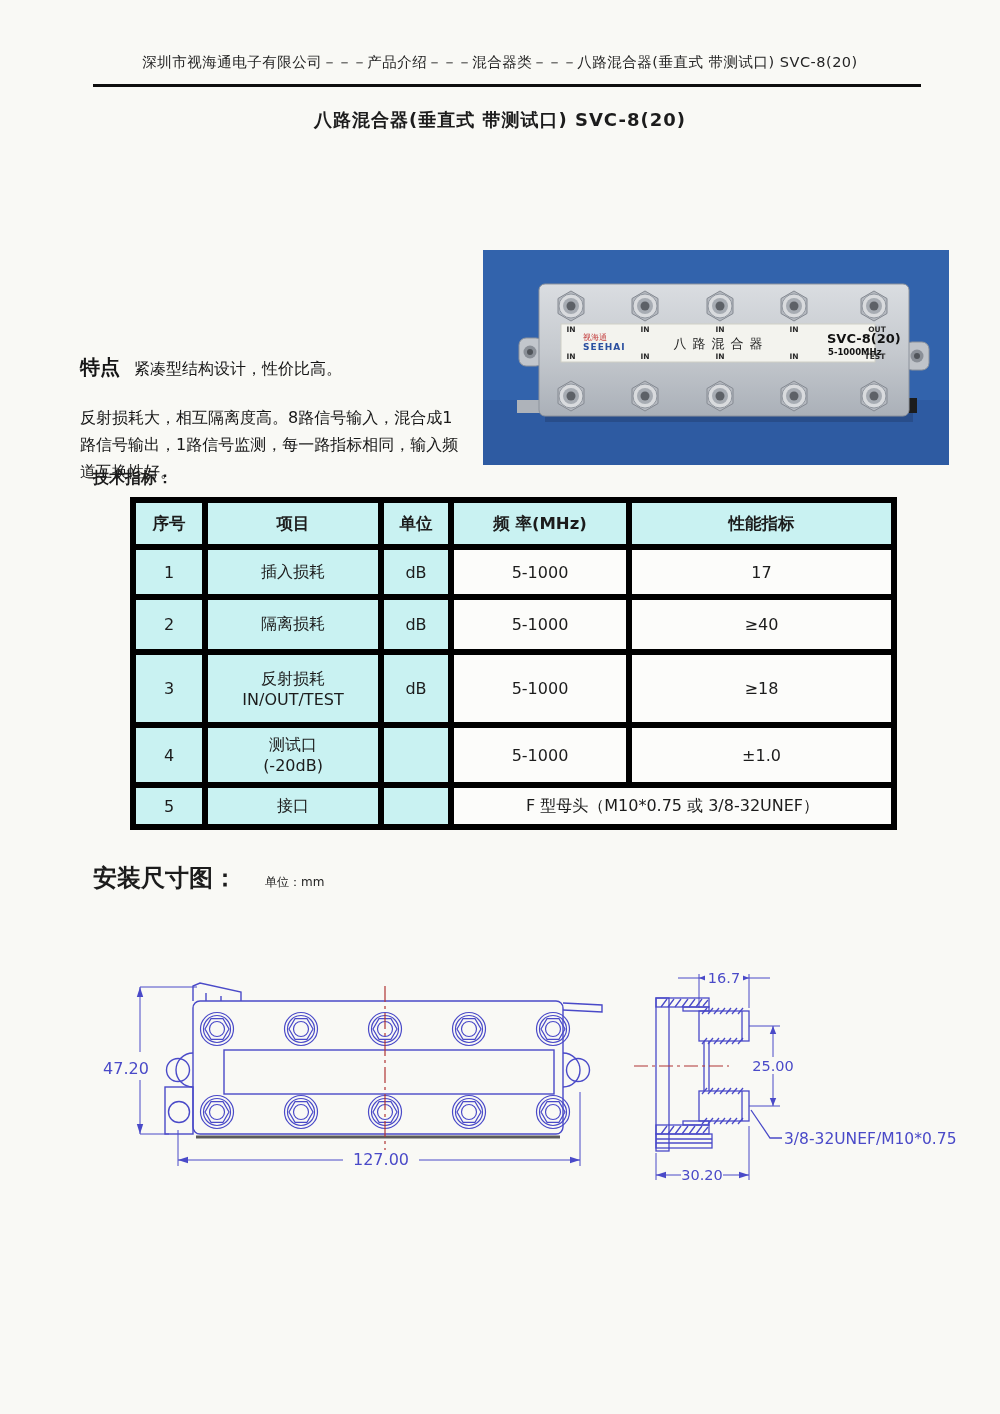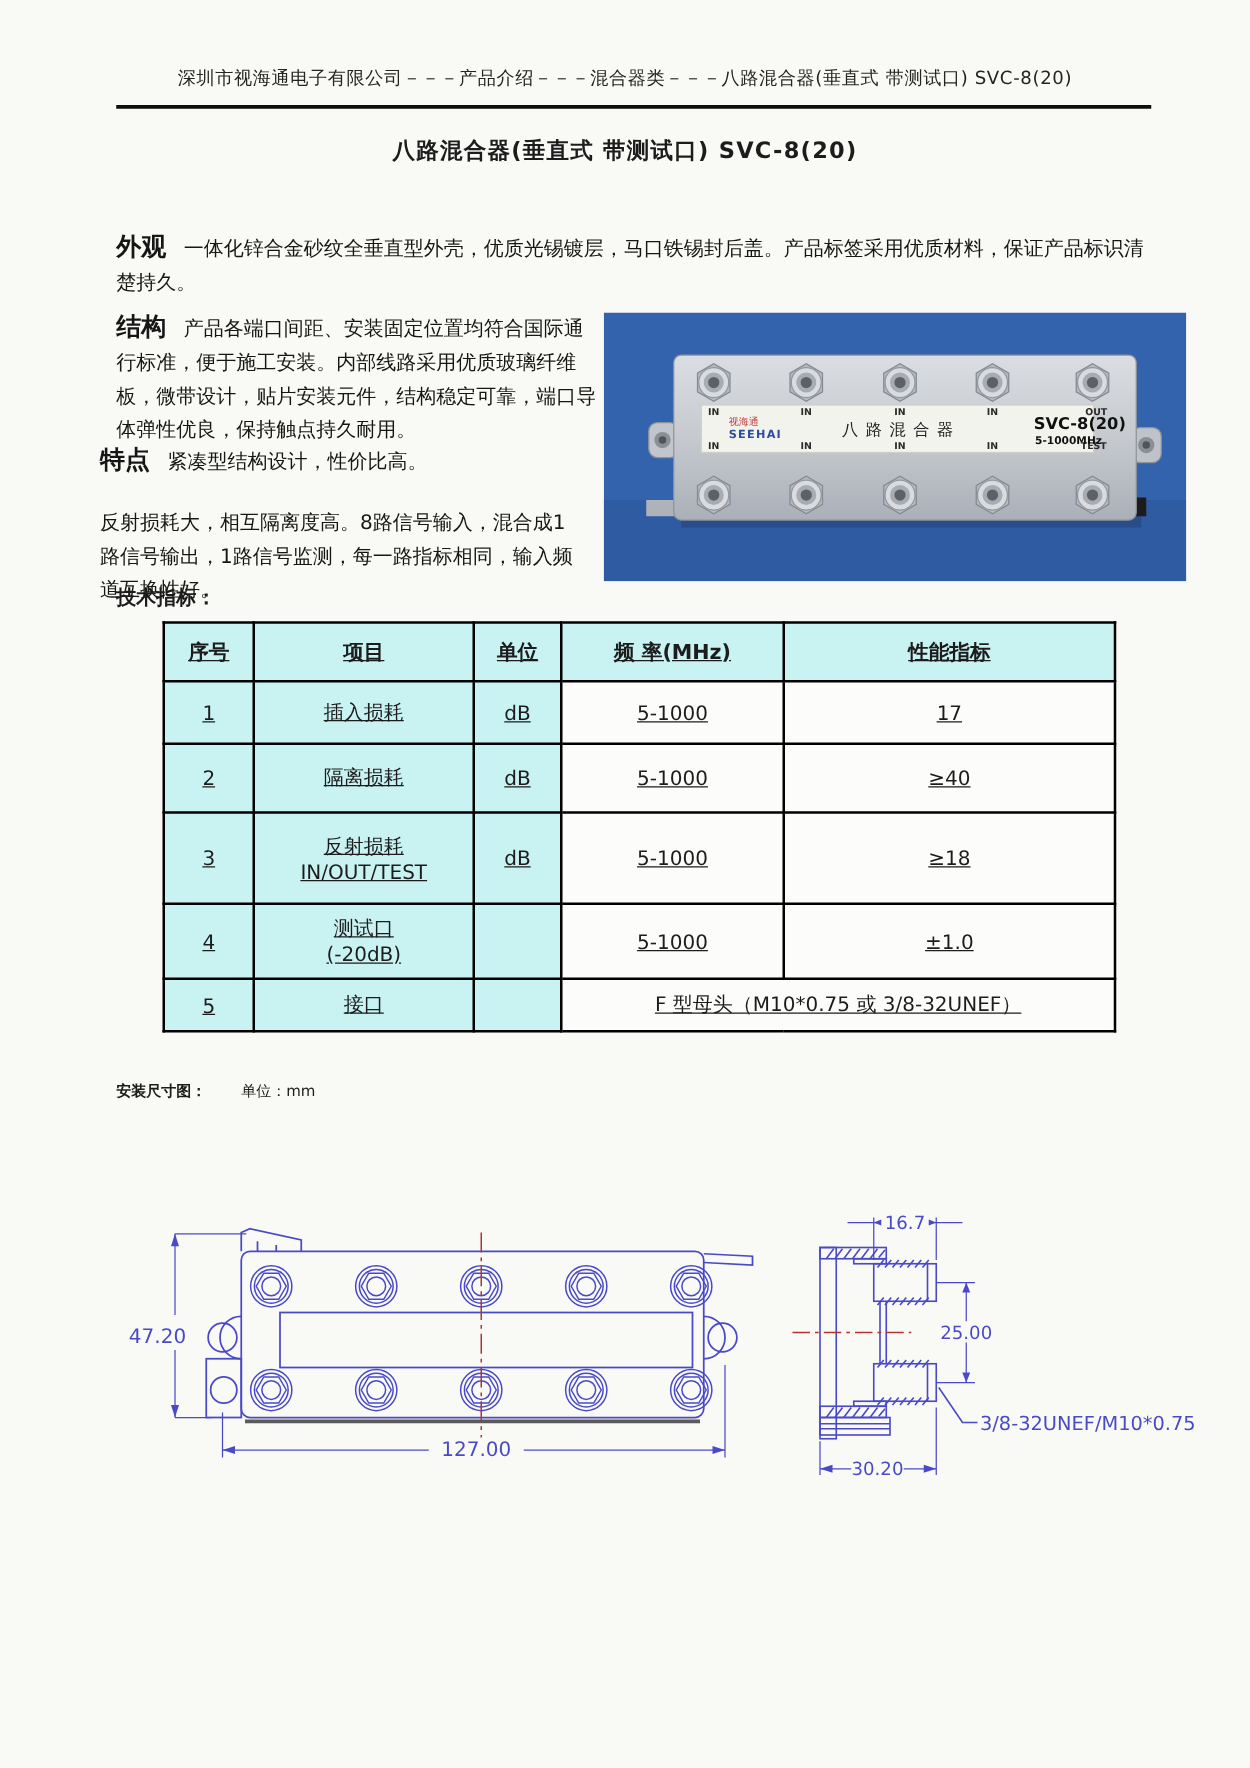"外观" div.sec { html: <div> <span>外观</span><span>一体化锌合金砂纹全垂直型外壳，优质光锡镀层，马口铁锡封后盖。产品标签采用优质材料，保证产品标识清楚持久。</span> </div> -> none }
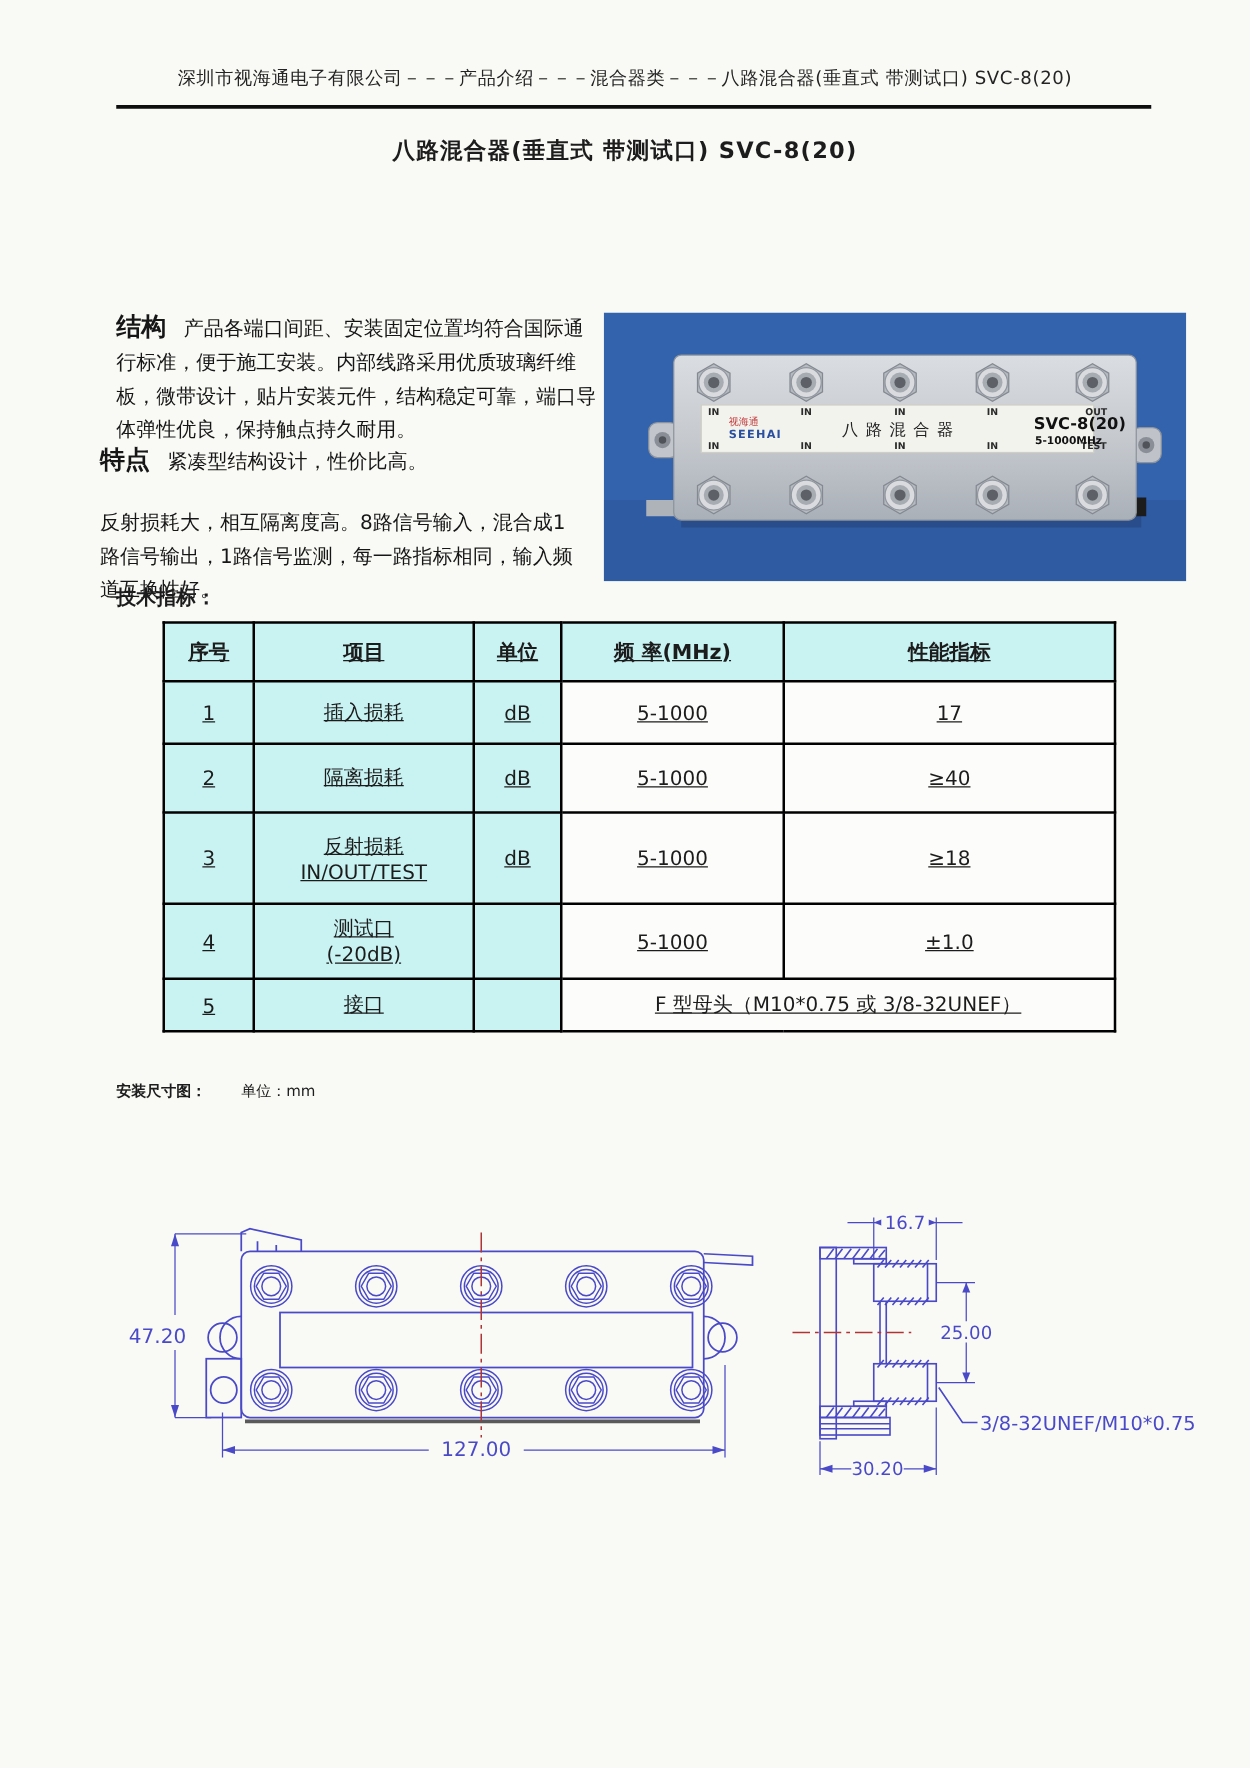"结构" div.sec { html: <div> <span>结构</span><span>产品各端口间距、安装固定位置均符合国际通行标准，便于施工安装。内部线路采用优质玻璃纤维板，微带设计，贴片安装元件，结构稳定可靠，端口导体弹性优良，保持触点持久耐用。</span> </div> -> none }
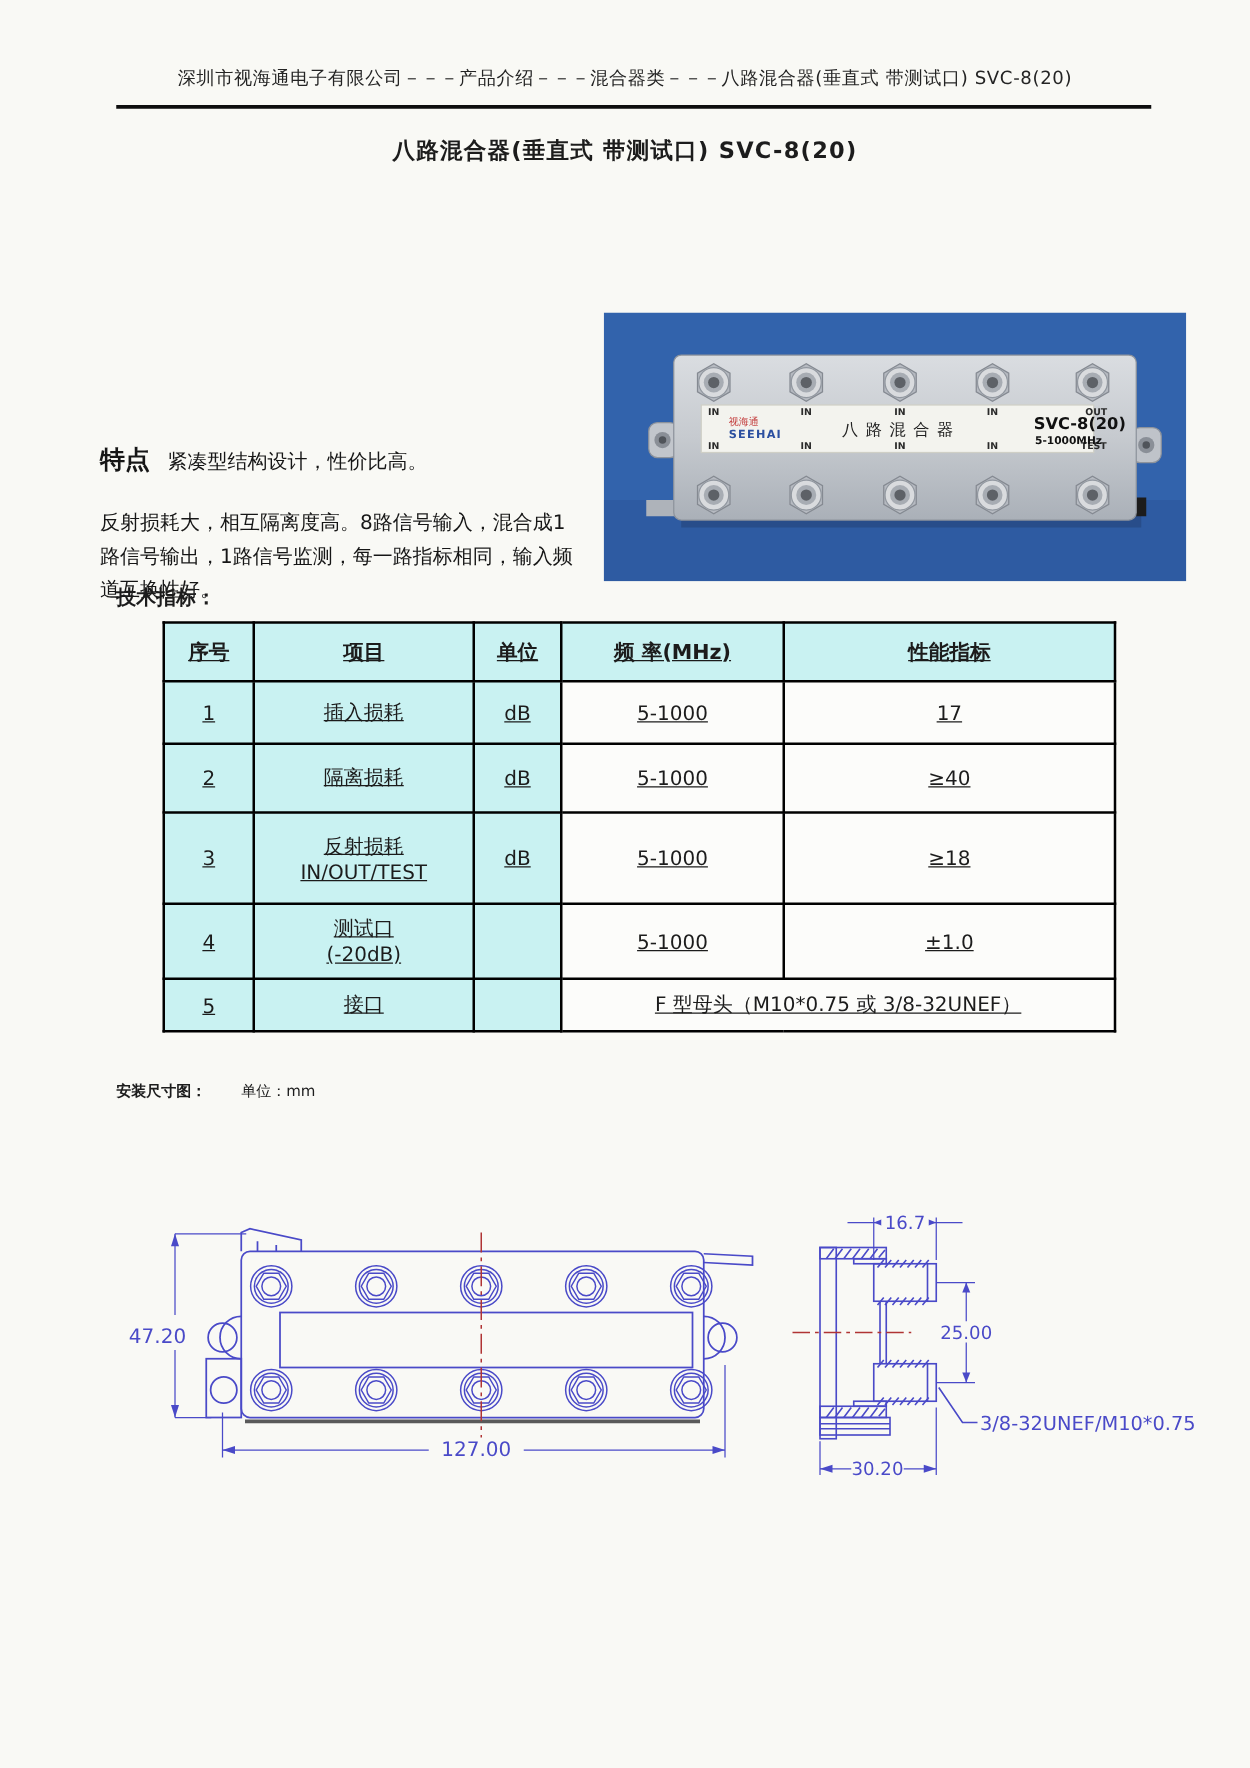"序号" .spec-table td { border: 2px solid #000000 -> 6px solid #000000; text-decoration: underline -> none }
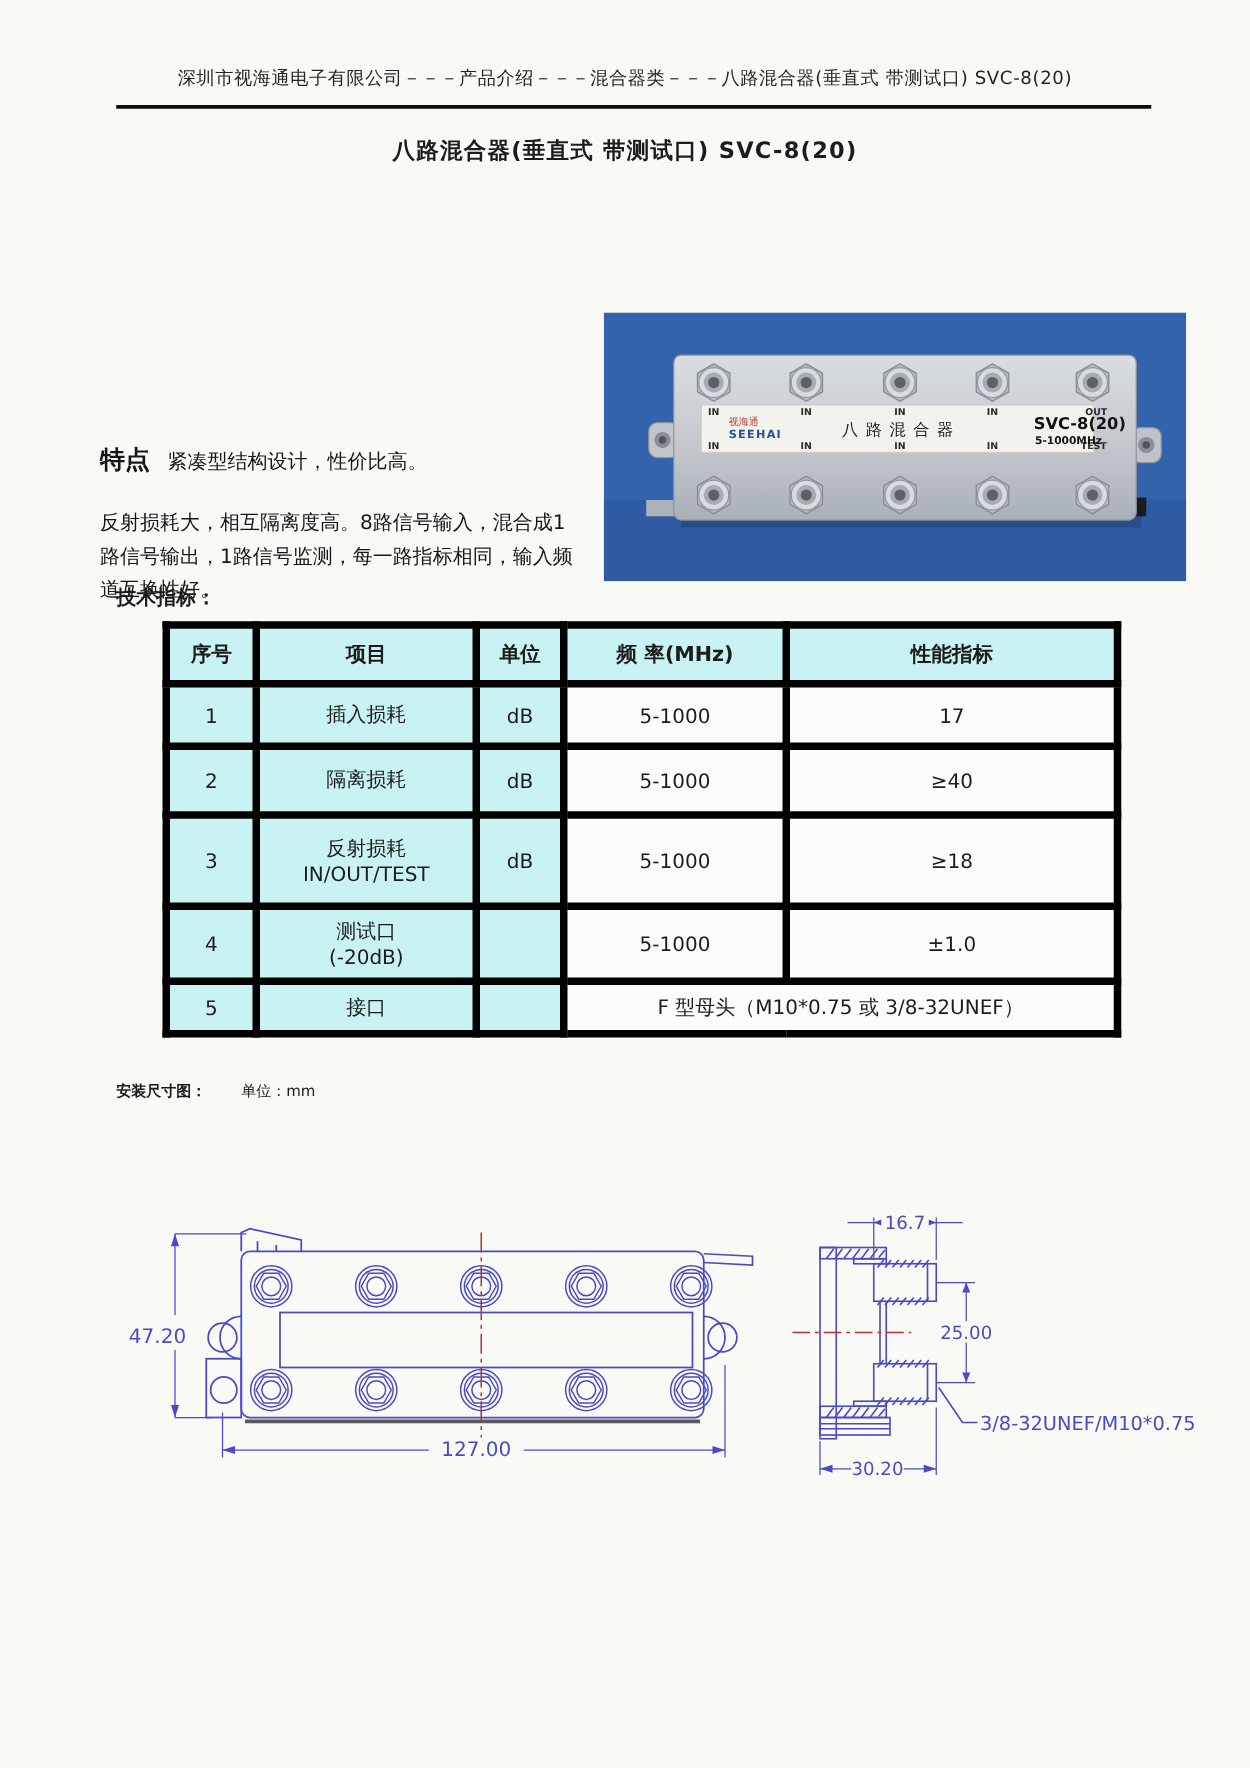"安装尺寸图：" .install-heading b { font-size: 12px -> 24px }
